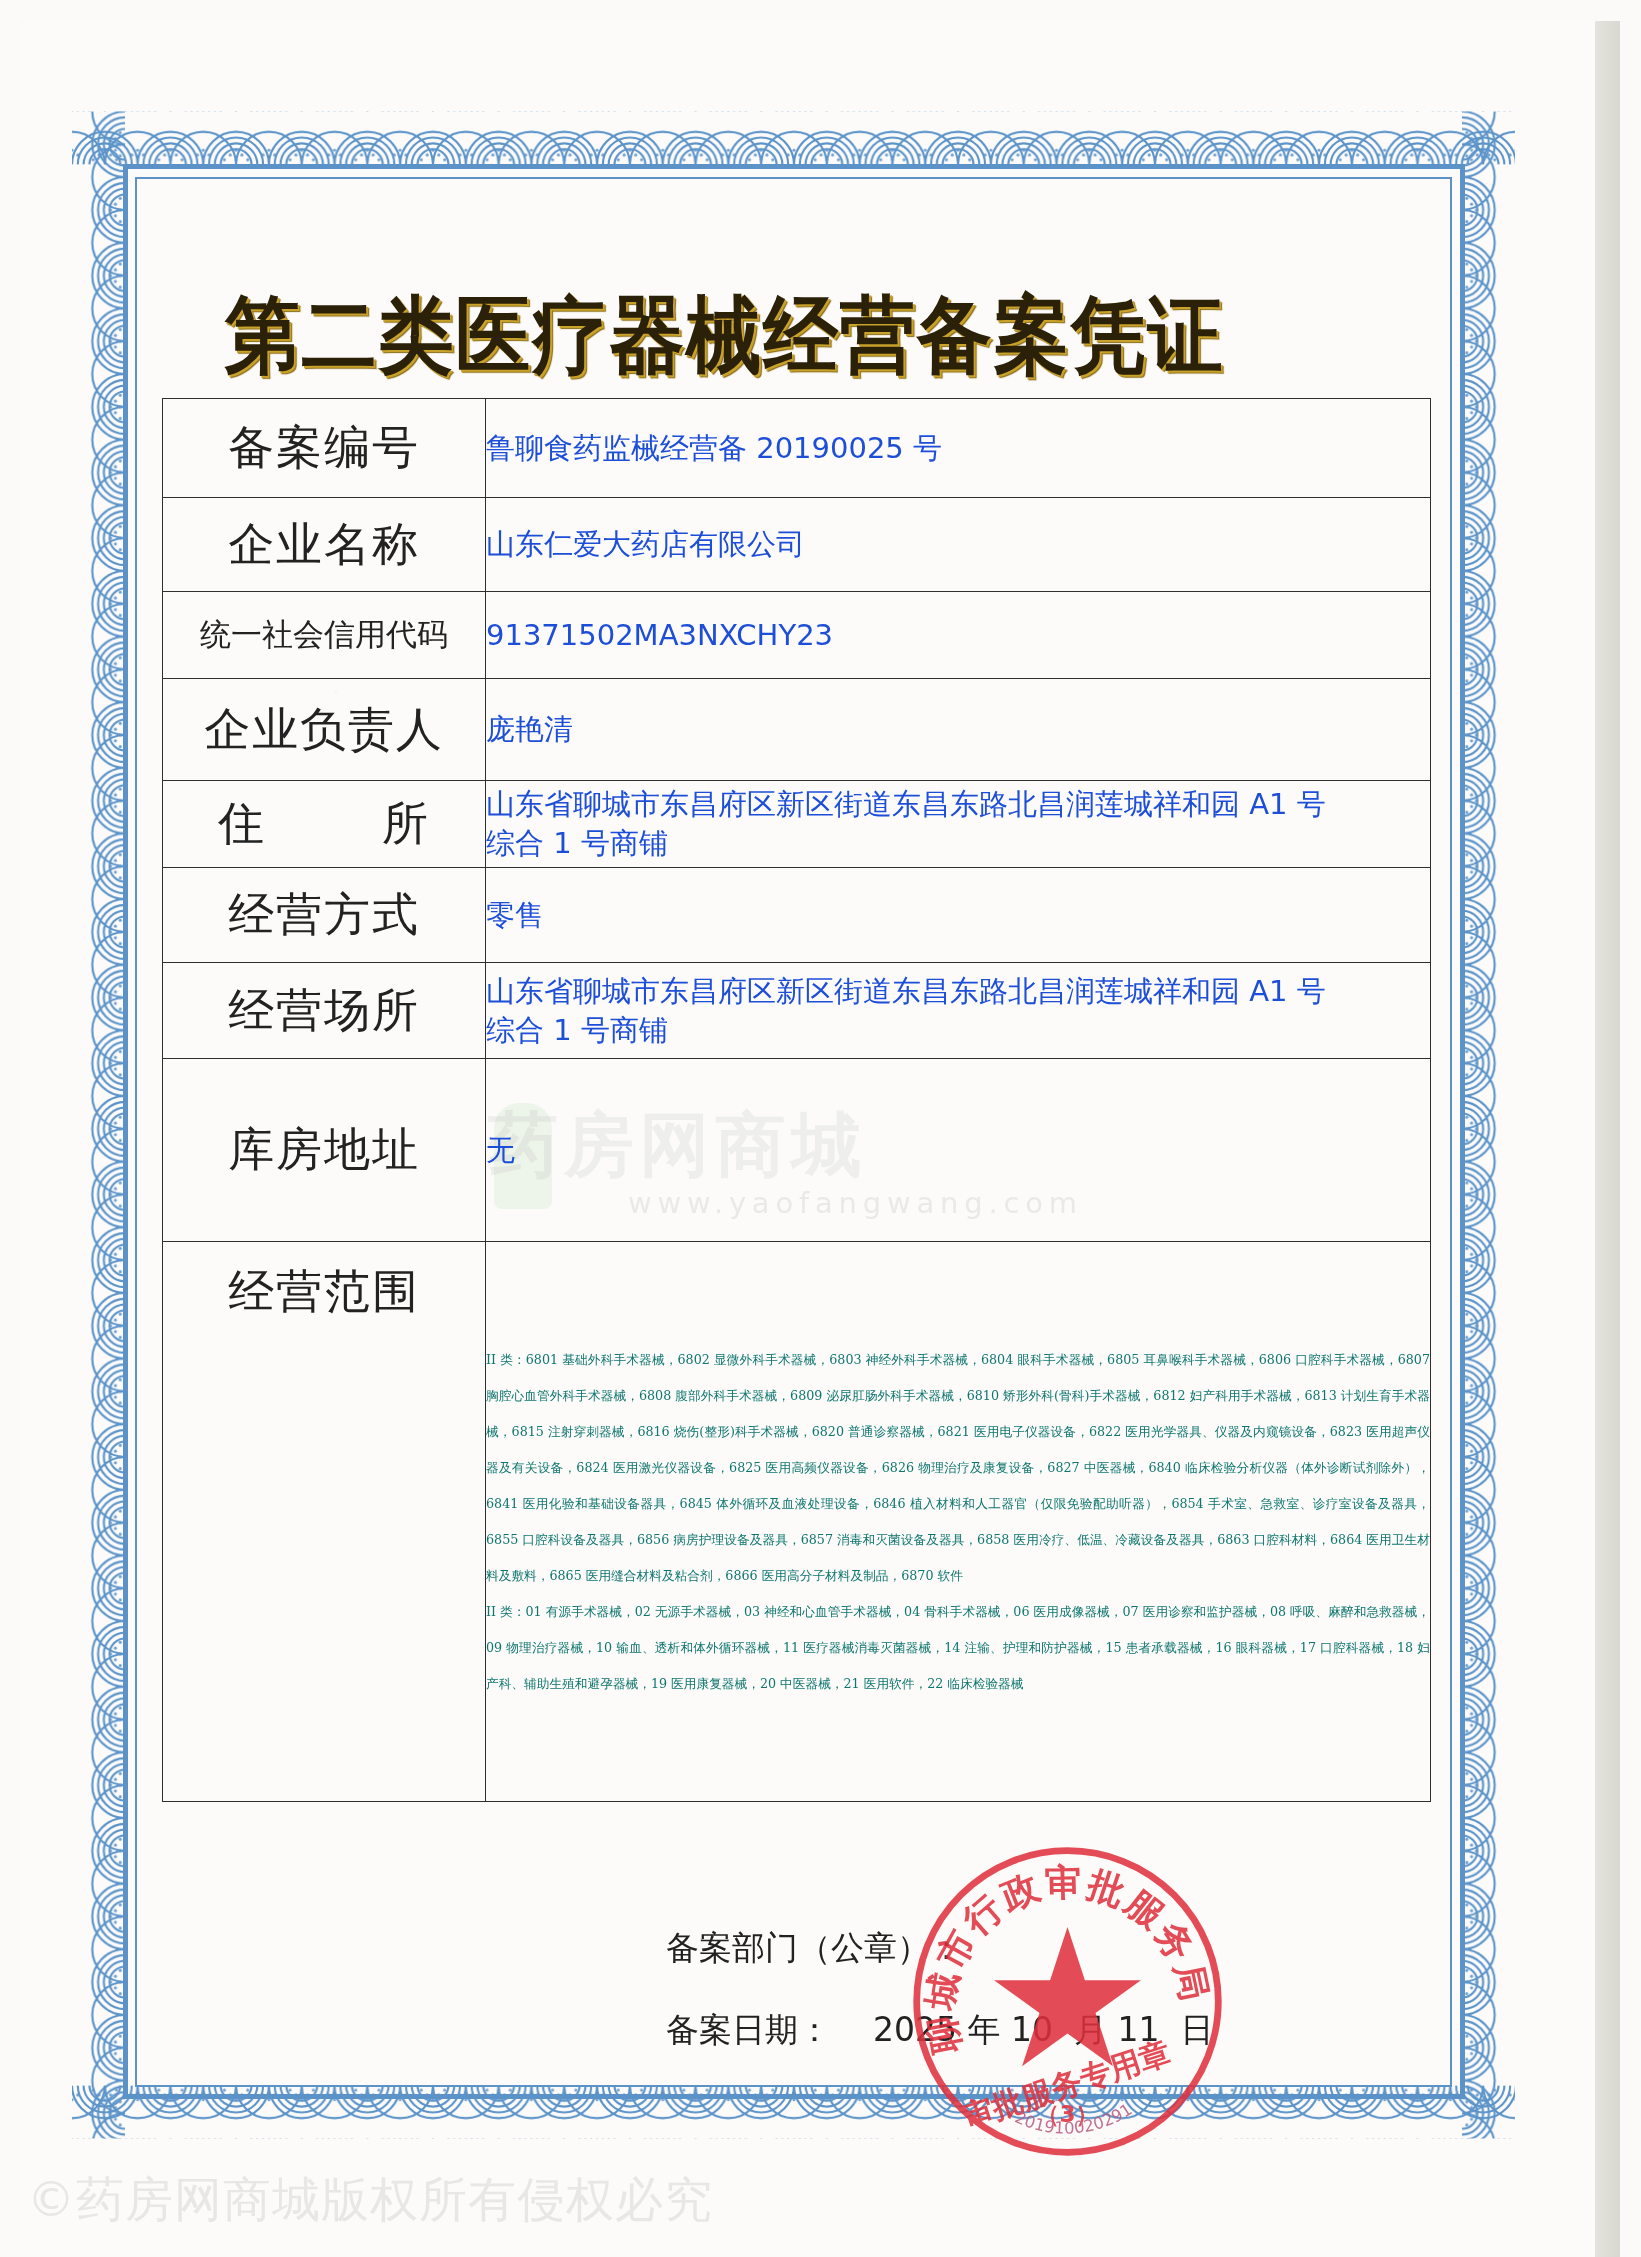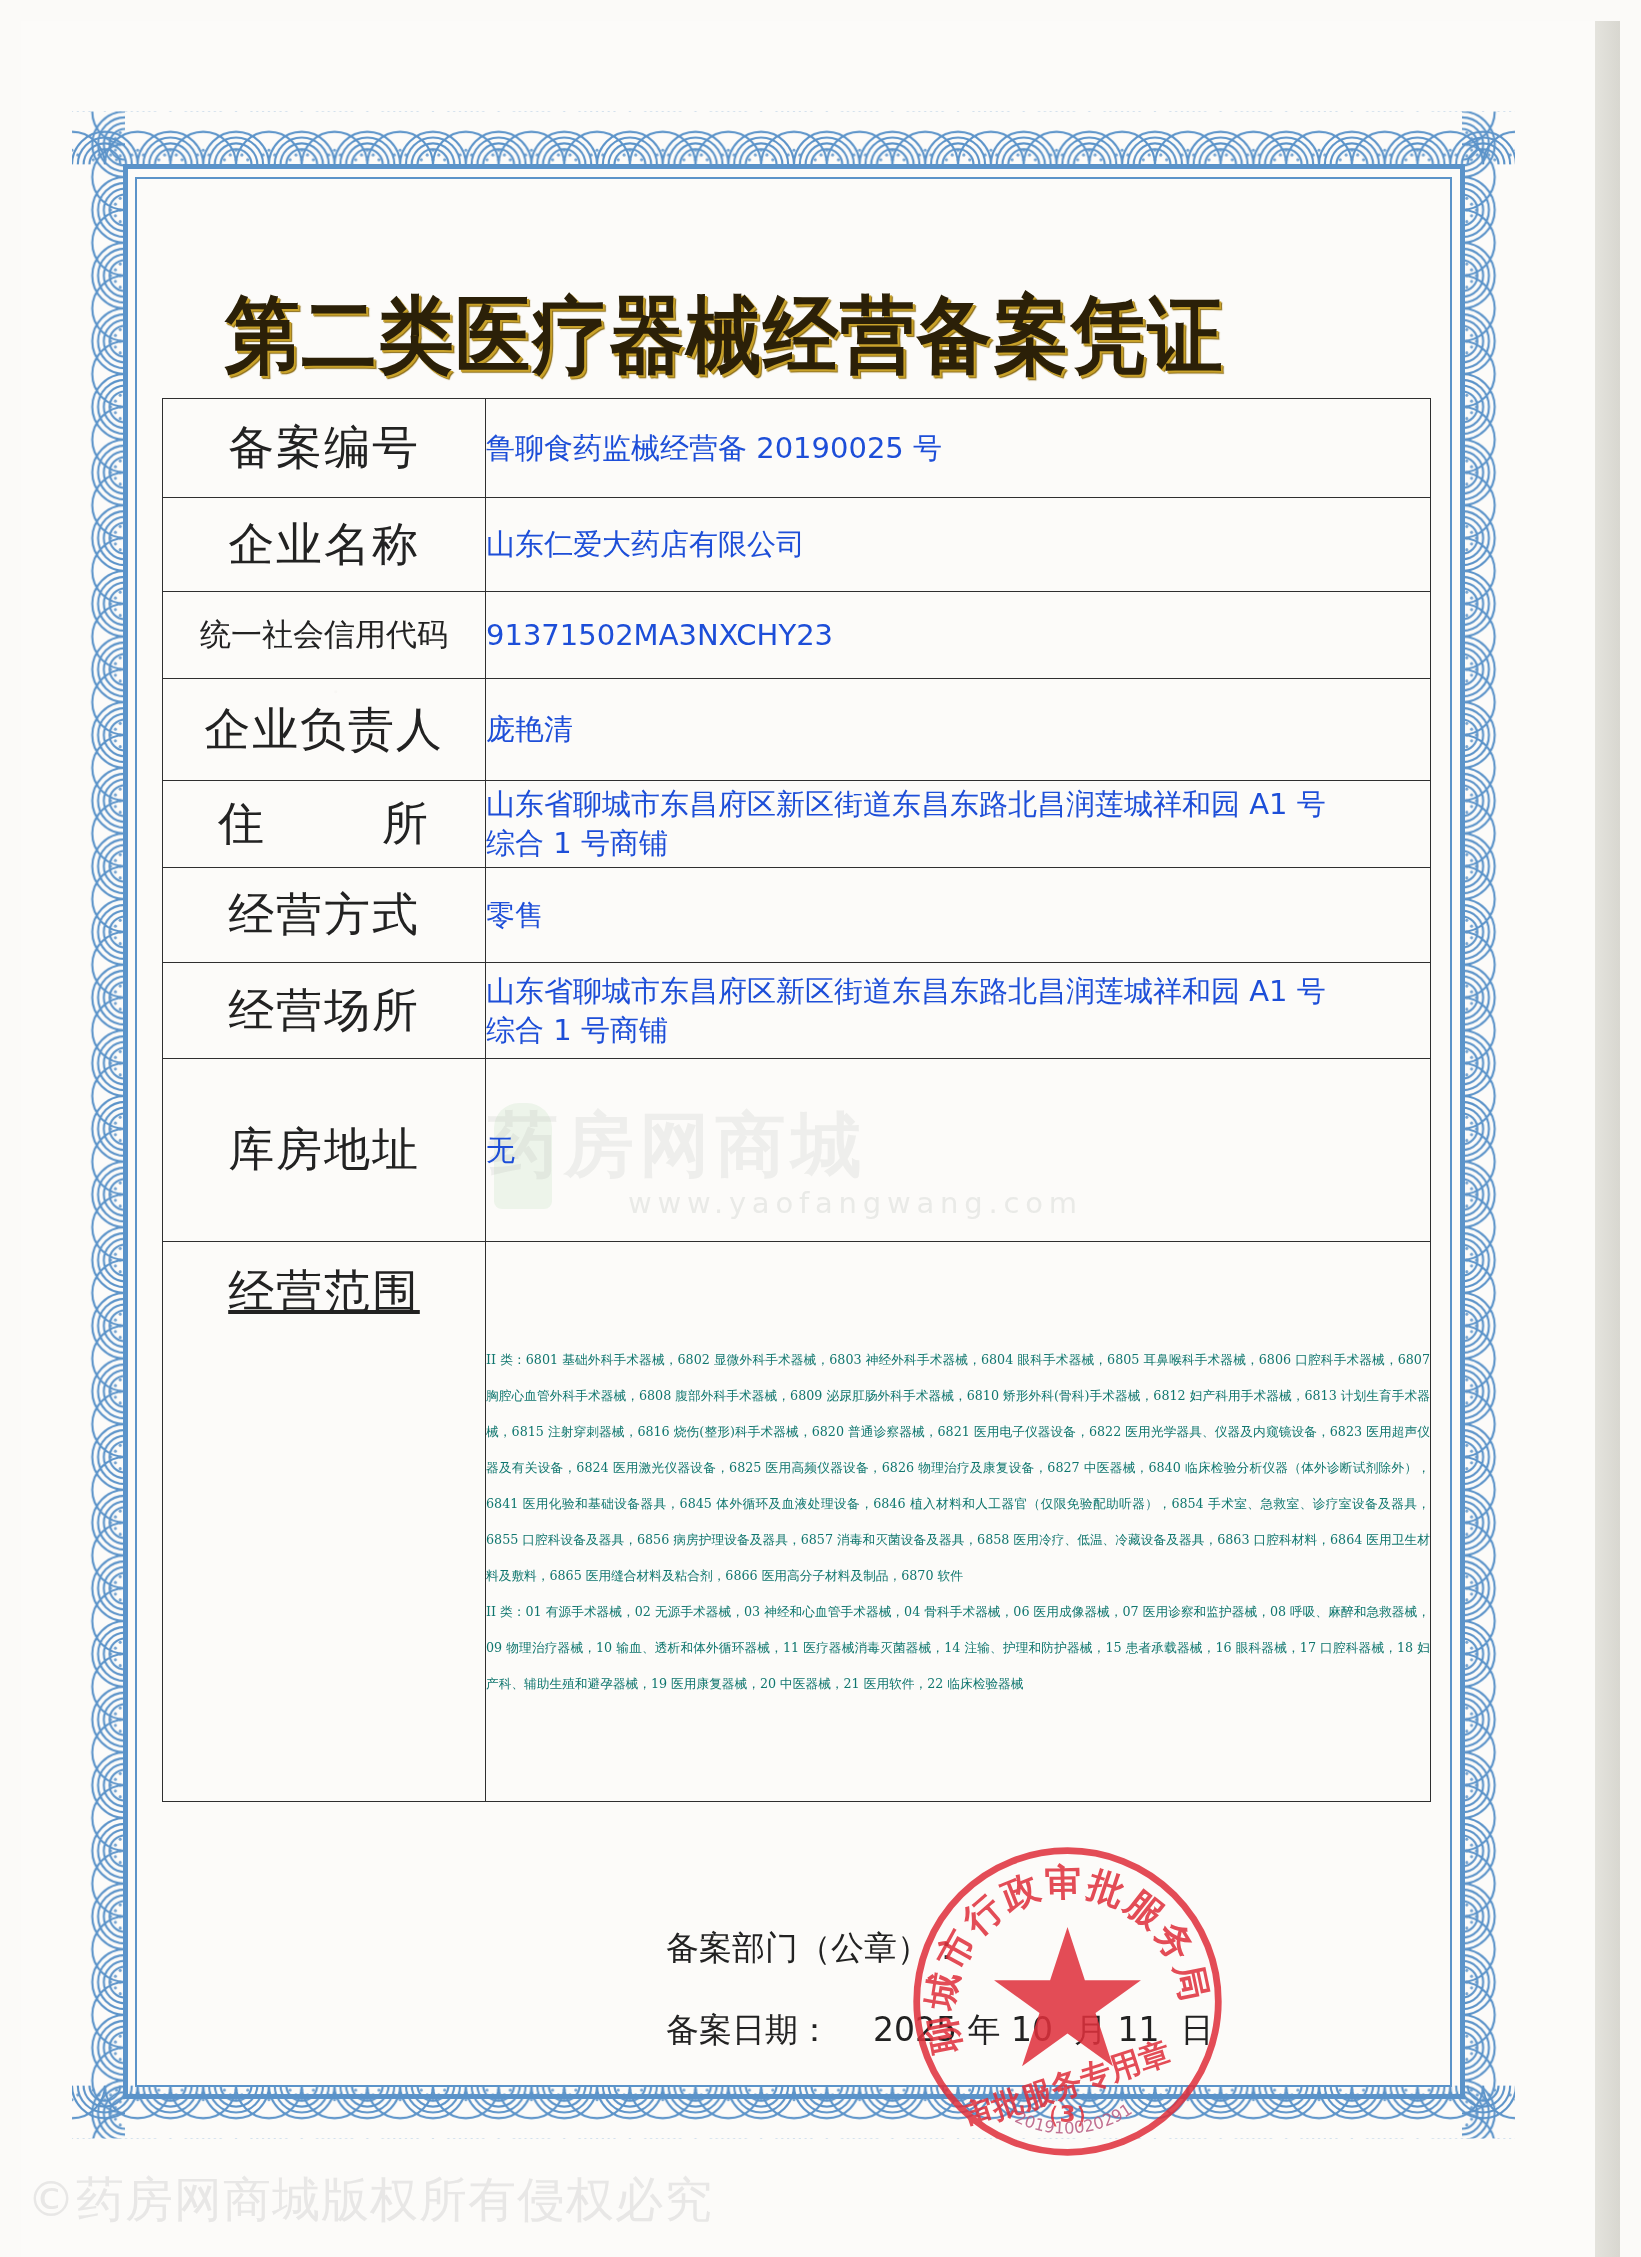"经营范围" td.label.top { text-decoration: underline -> none }
